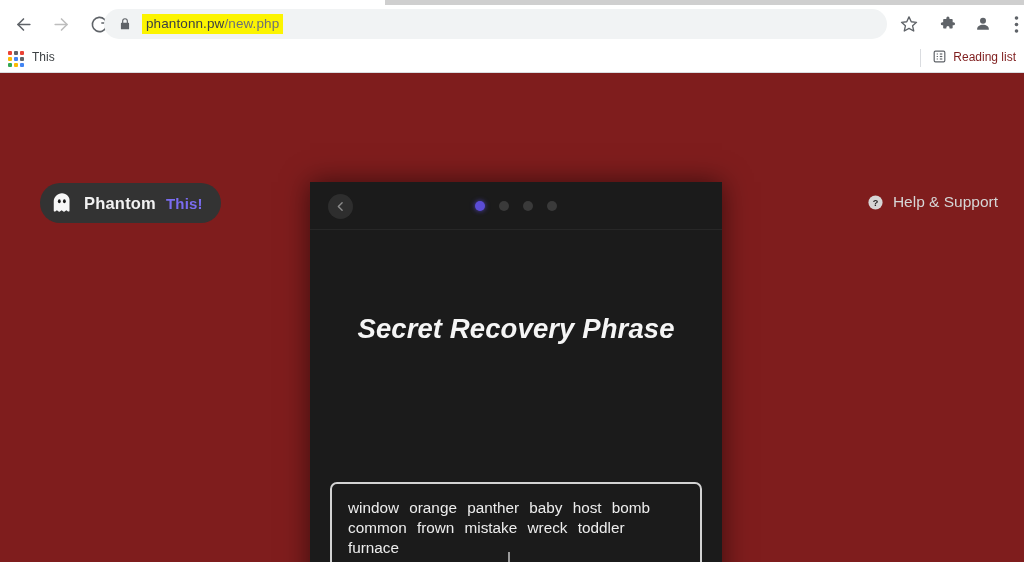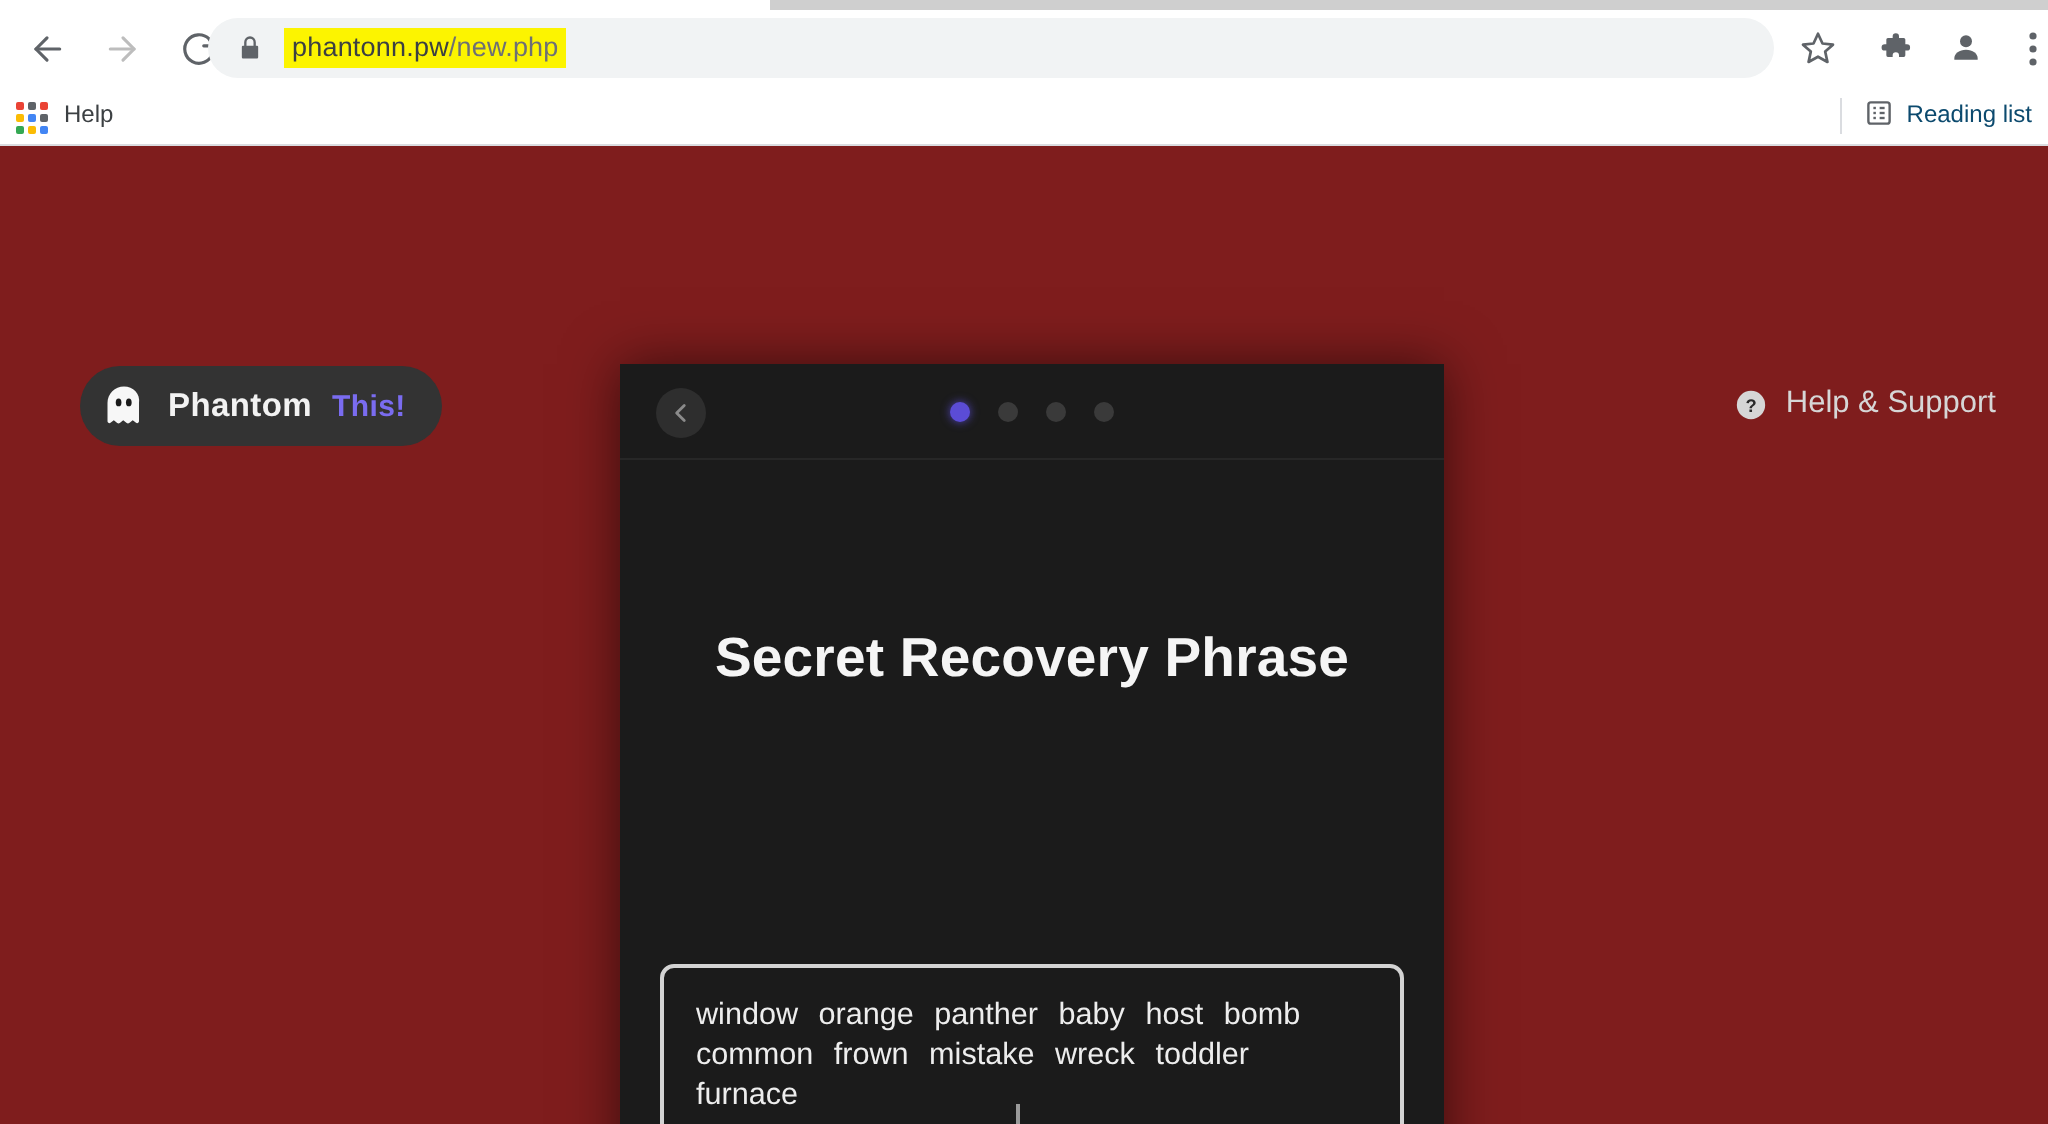"Help" div.apps-label { text: Help -> This }
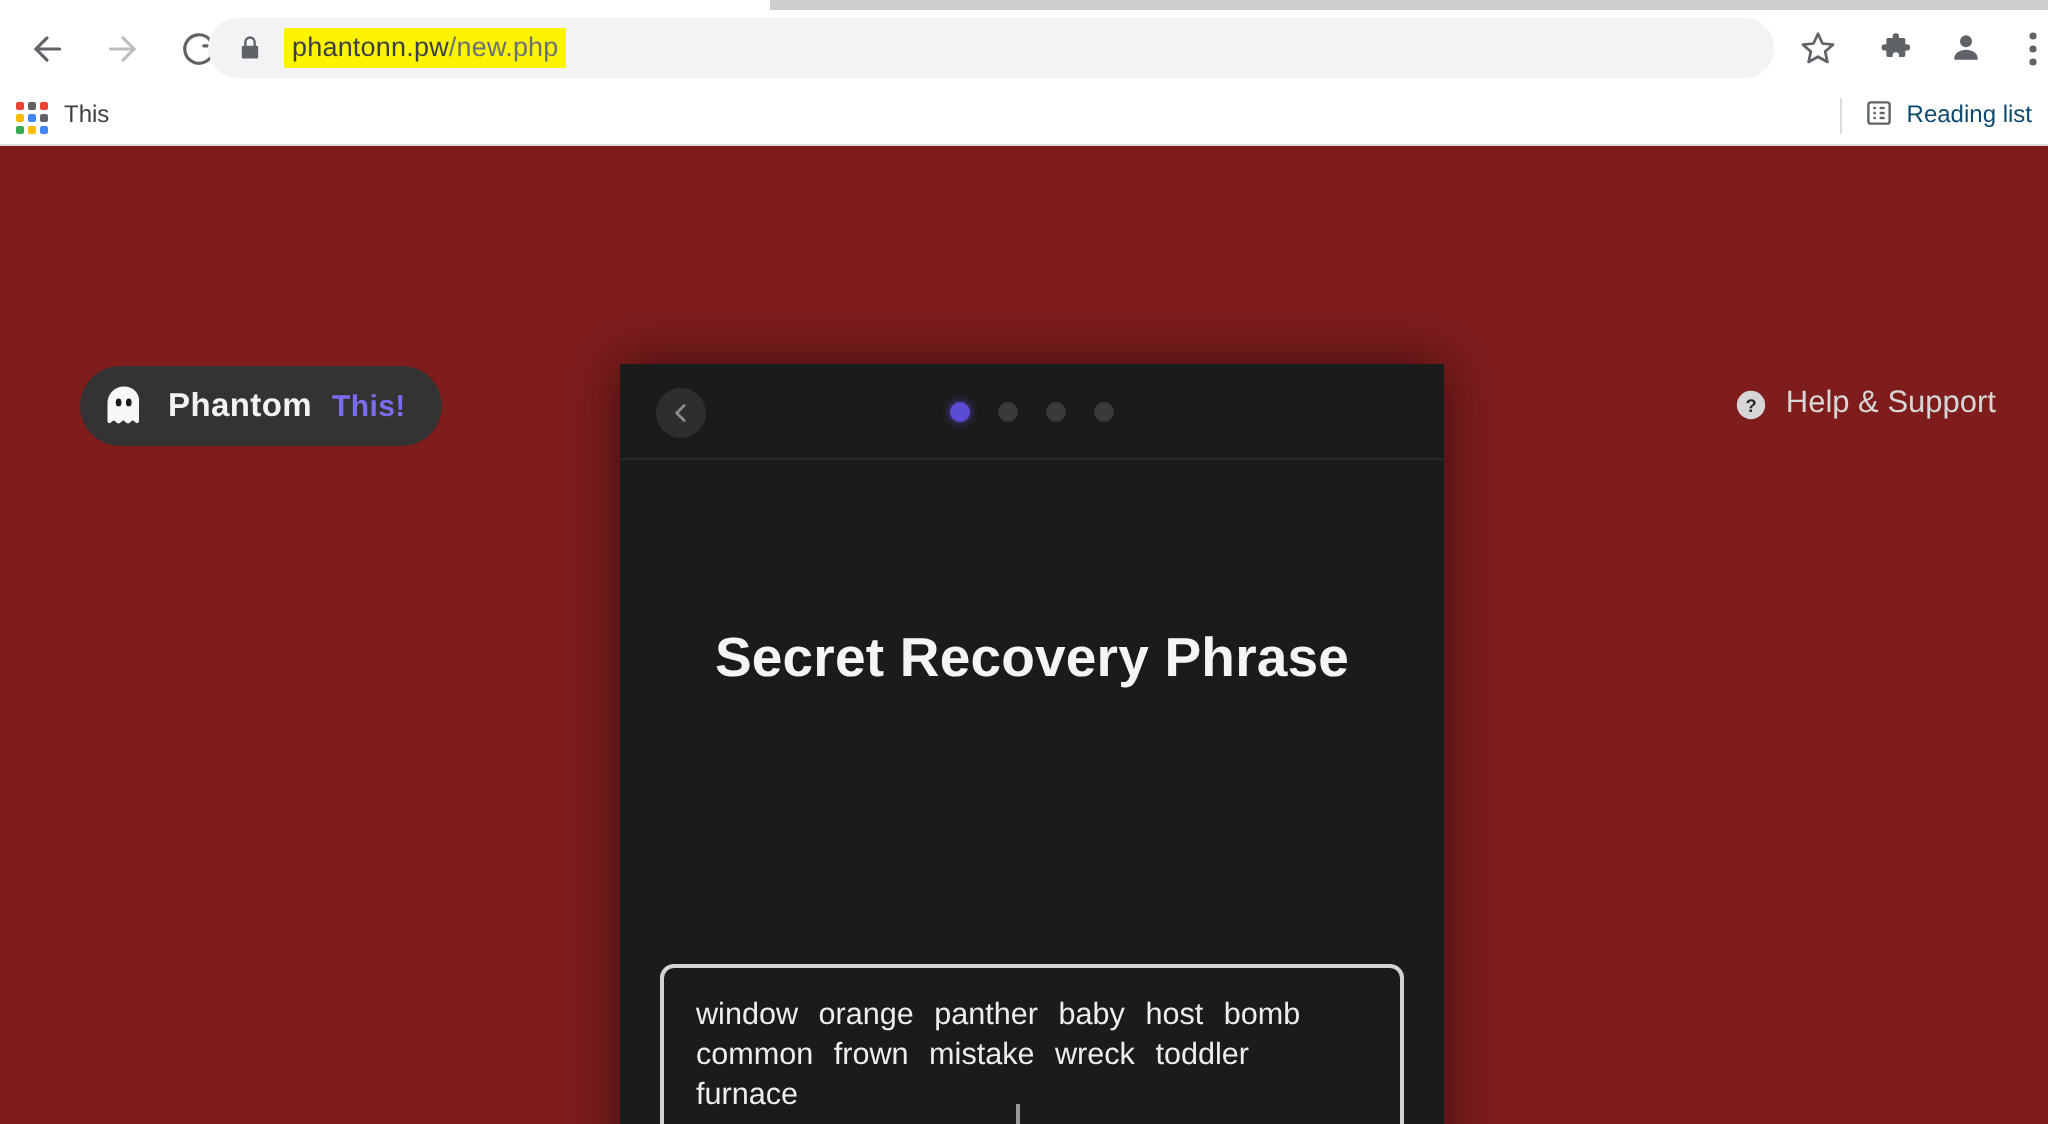"Reading list" .reading-list { color: #0c4a6e -> #7f1d1d }
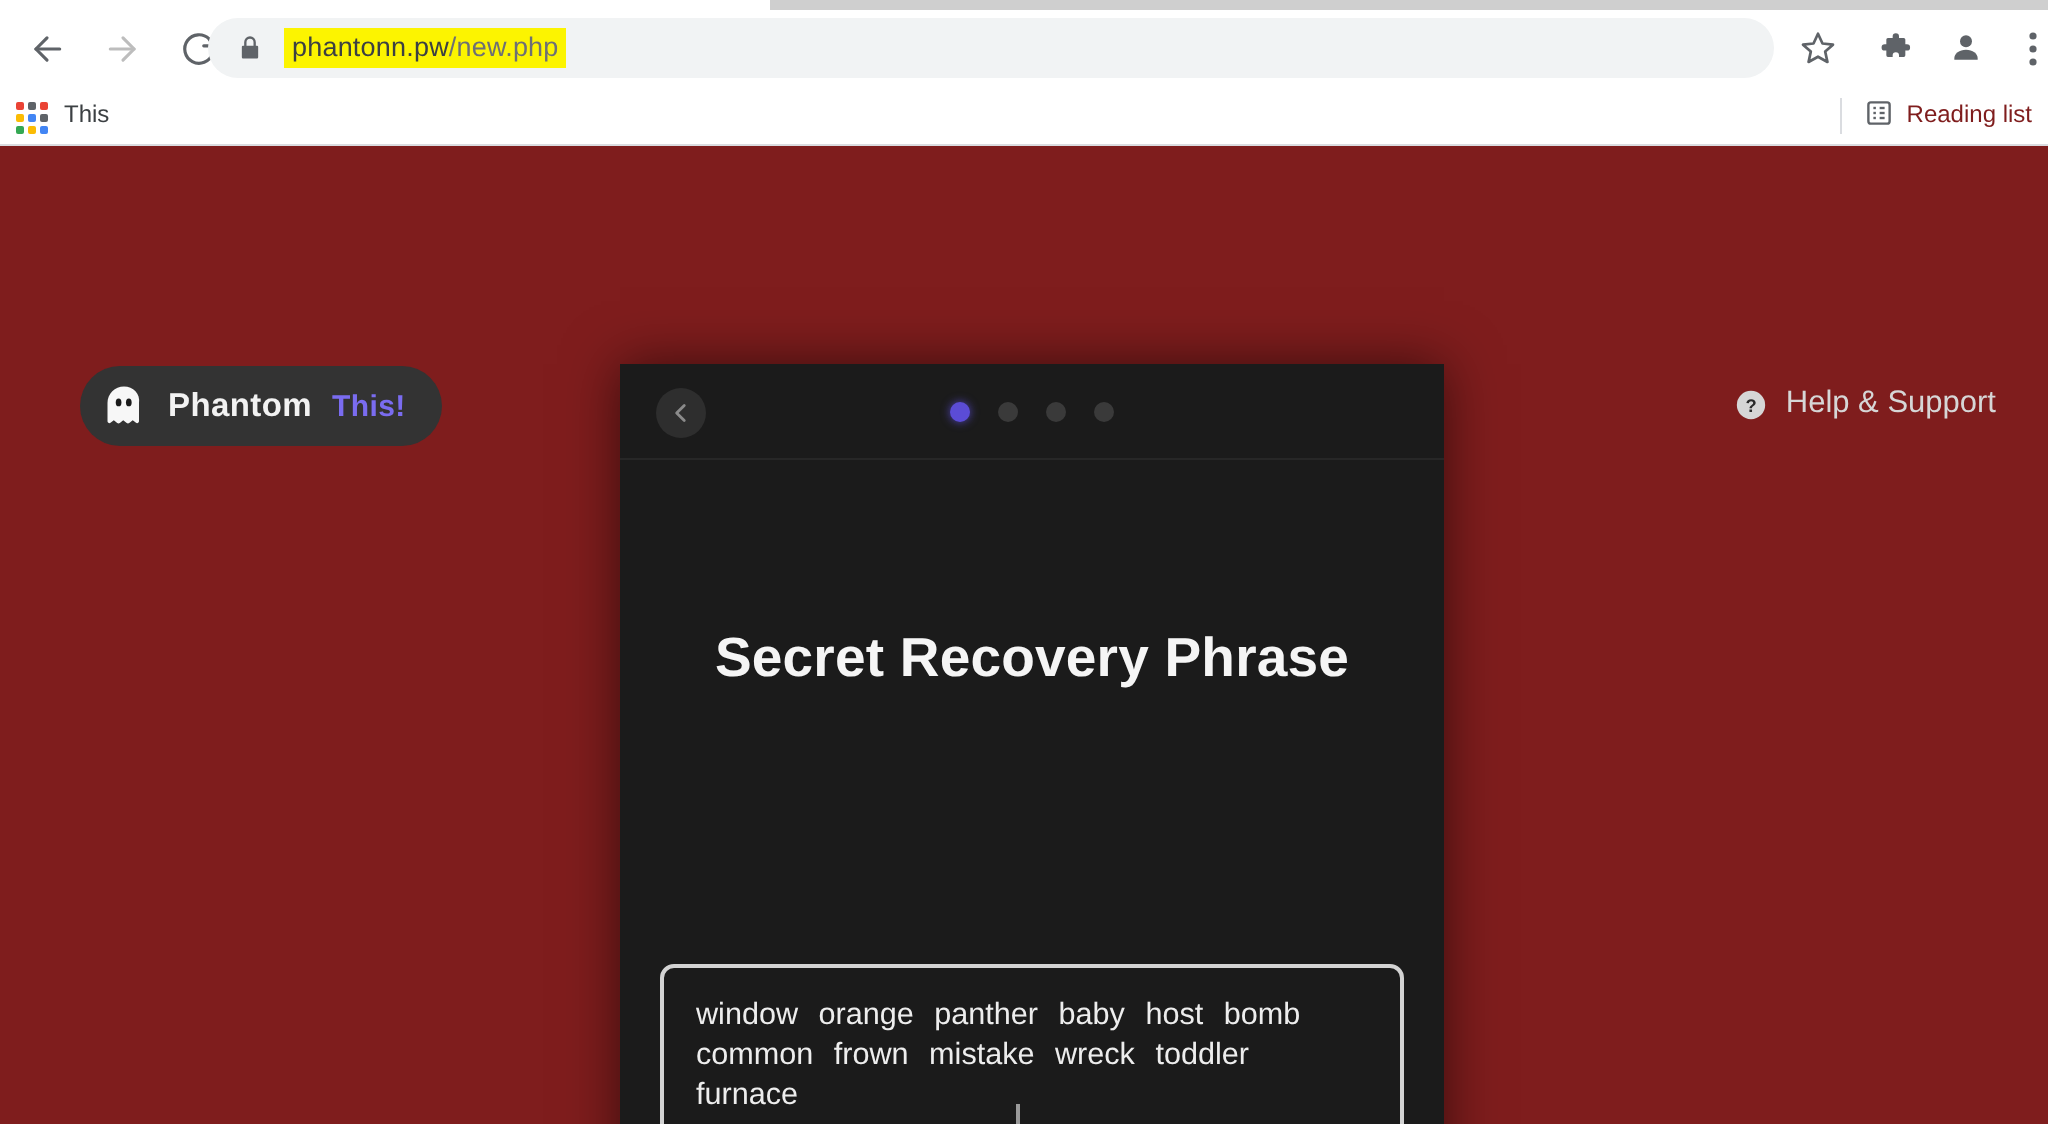"Secret Recovery Phrase" .title { font-style: none -> italic }
